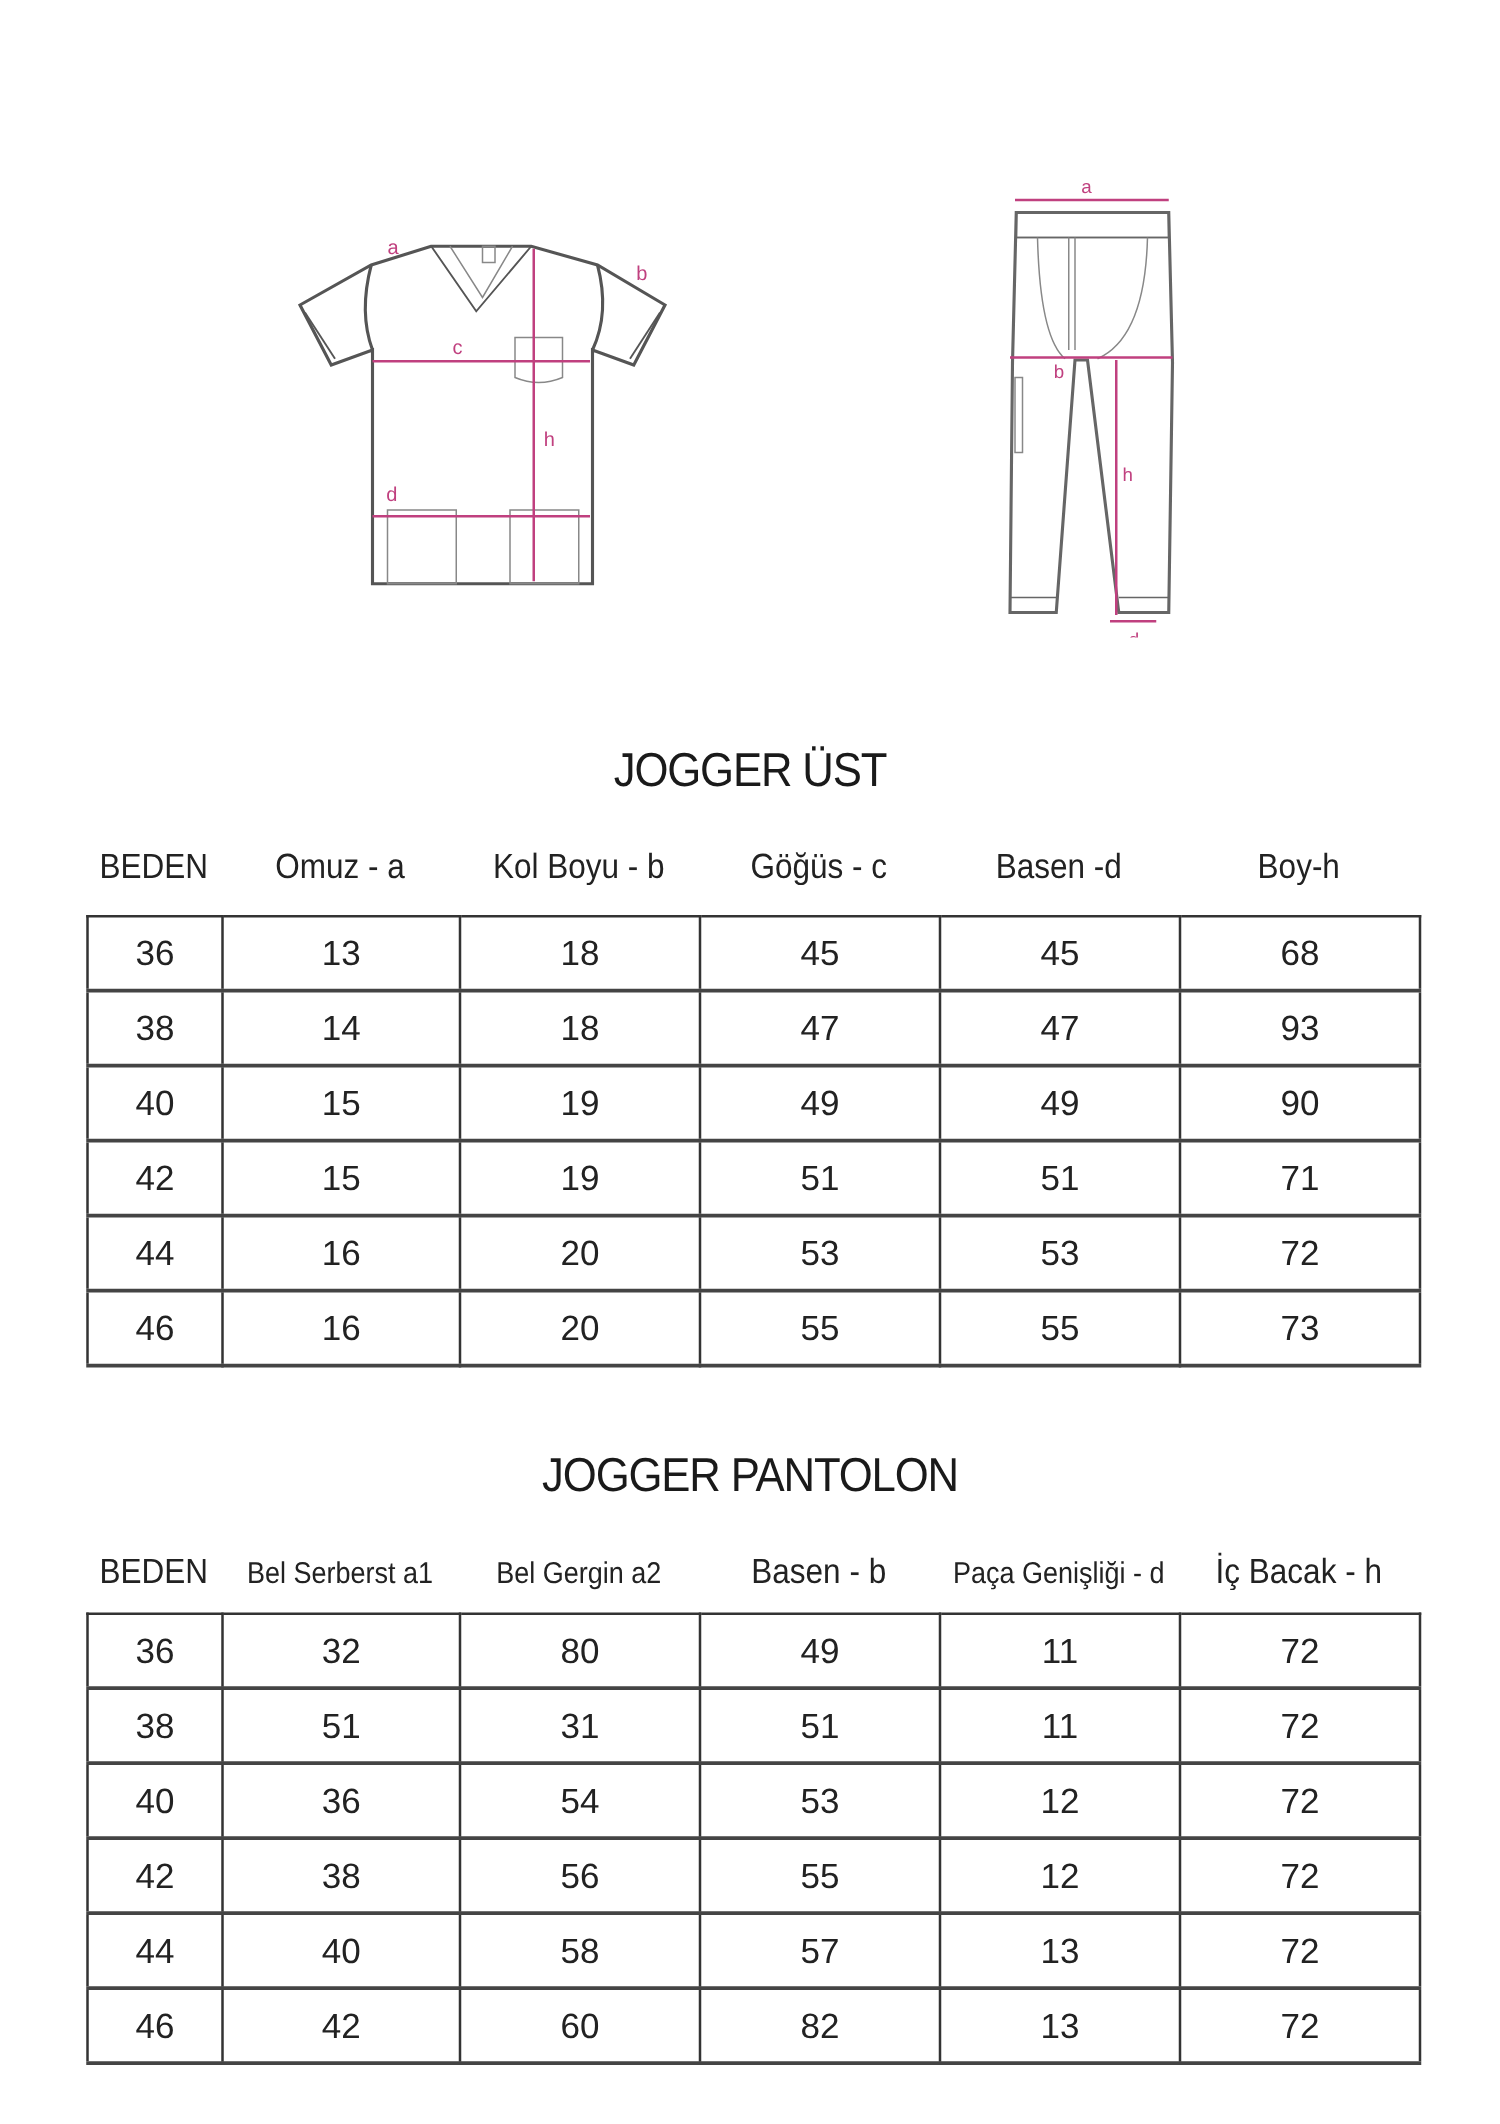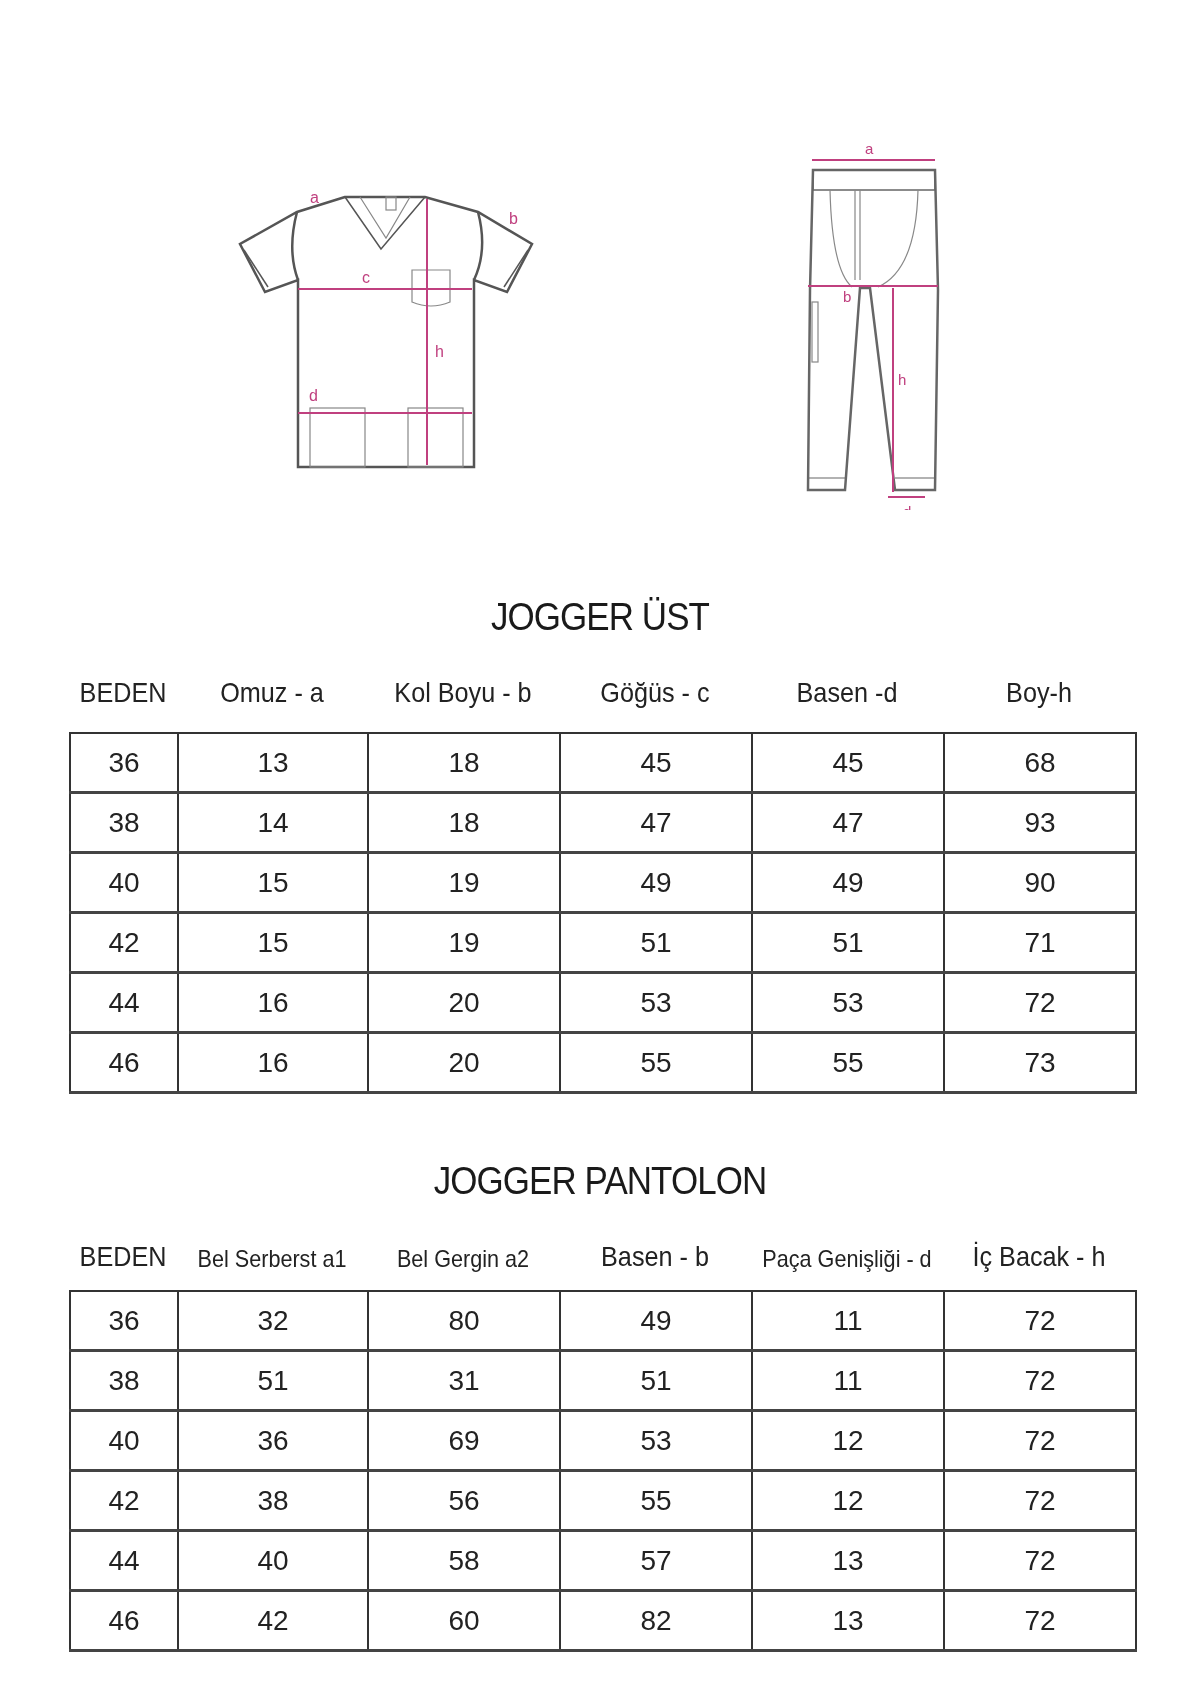"69" td { text: 69 -> 54 }
